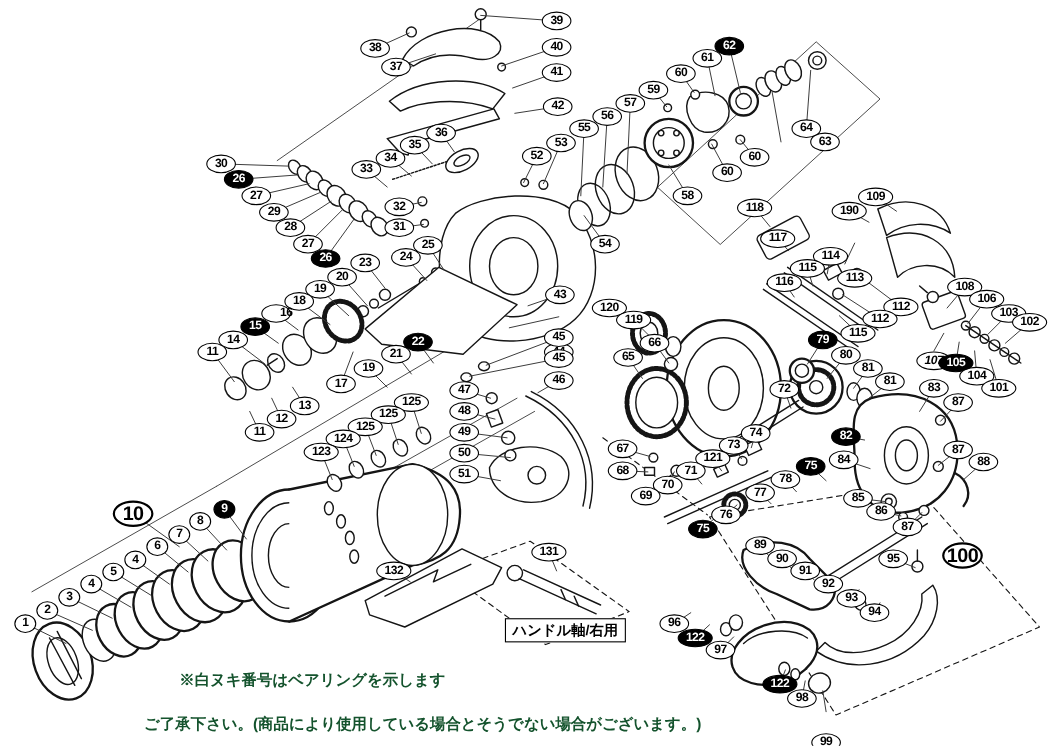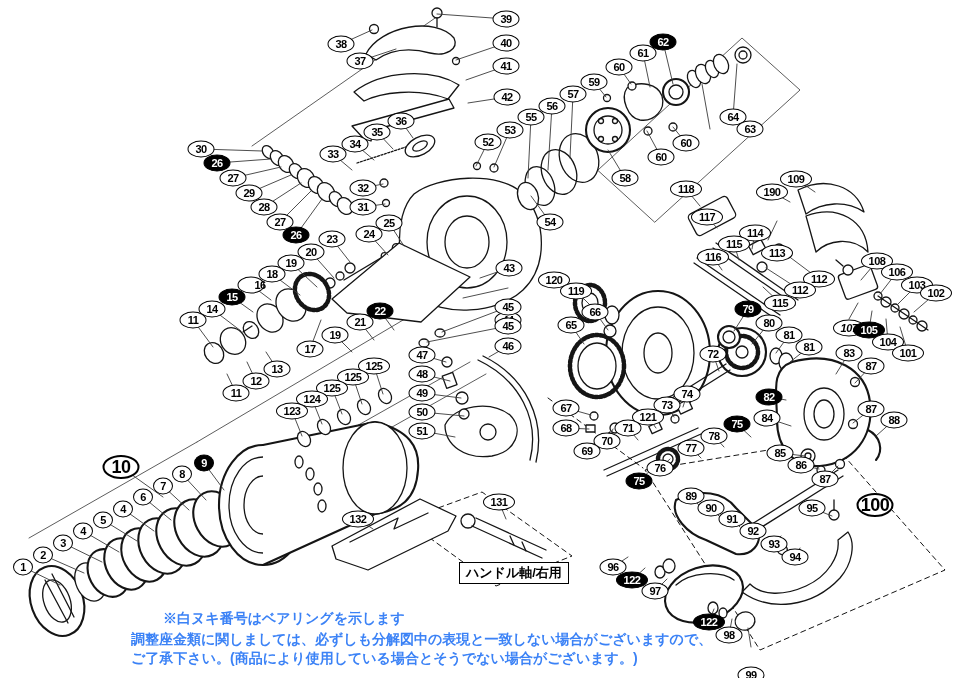"※白ヌキ番号はベアリングを示します" .note { color: #3b82f6 -> #14532d }
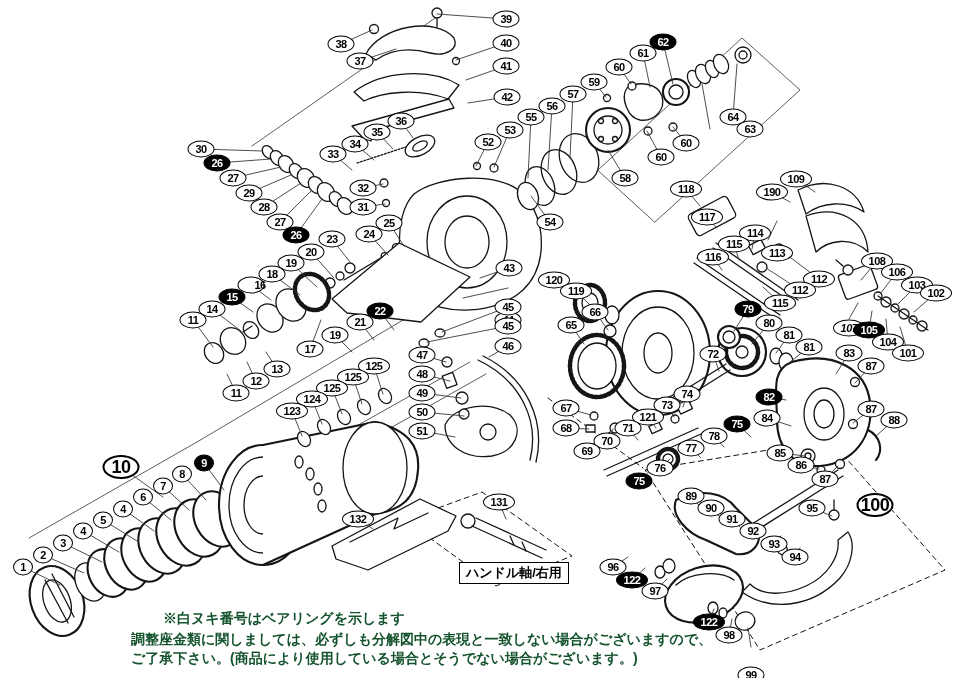"調整座金類に関しましては、必ずしも分解図中の表現と一致しない場合がございますので" div.note { html: <div>調整座金類に関しましては、必ずしも分解図中の表現と一致しない場合がございますので、</div> -> none }
